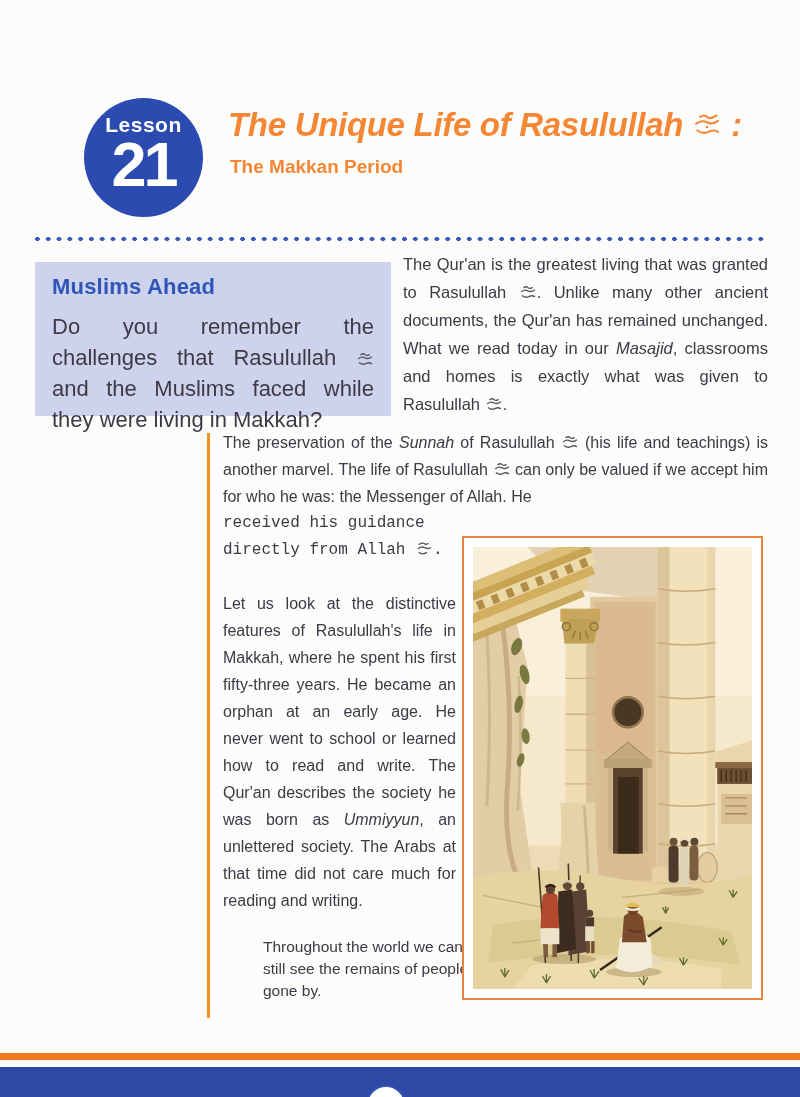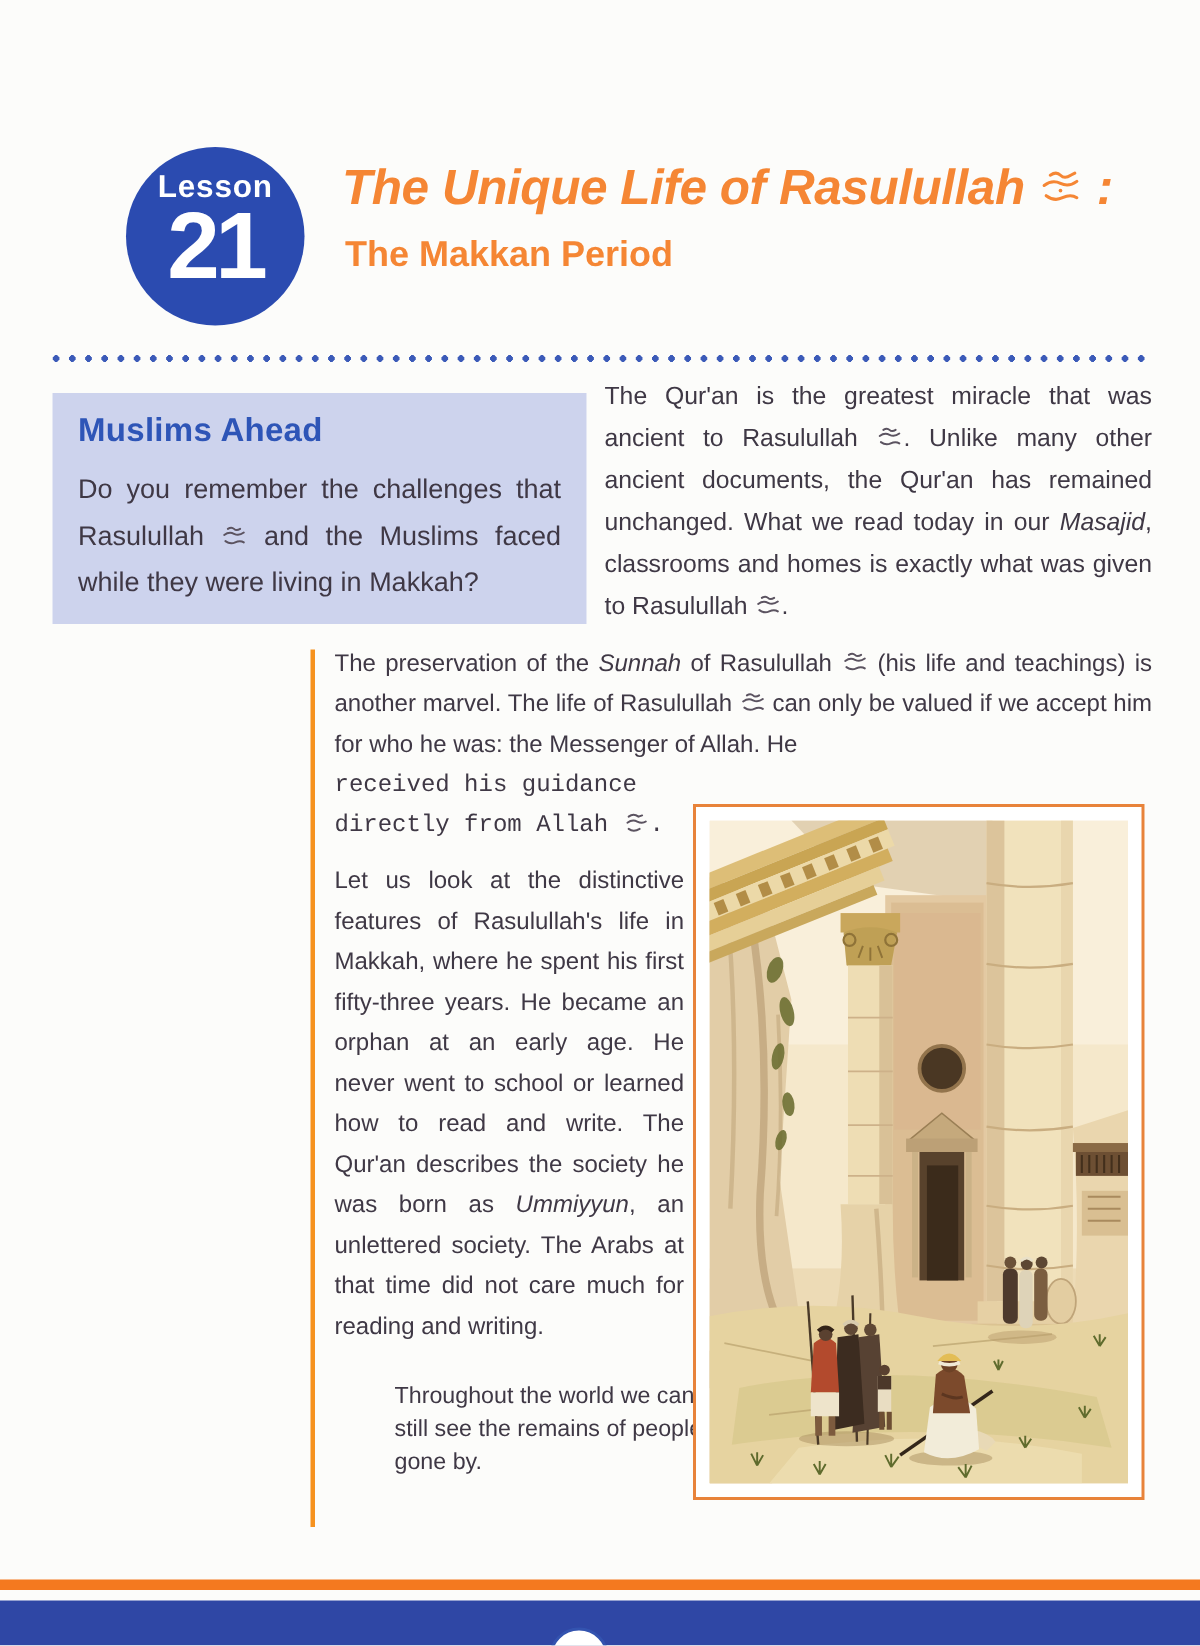"The Makkan Period" .page-subtitle { font-size: 24px -> 19px }
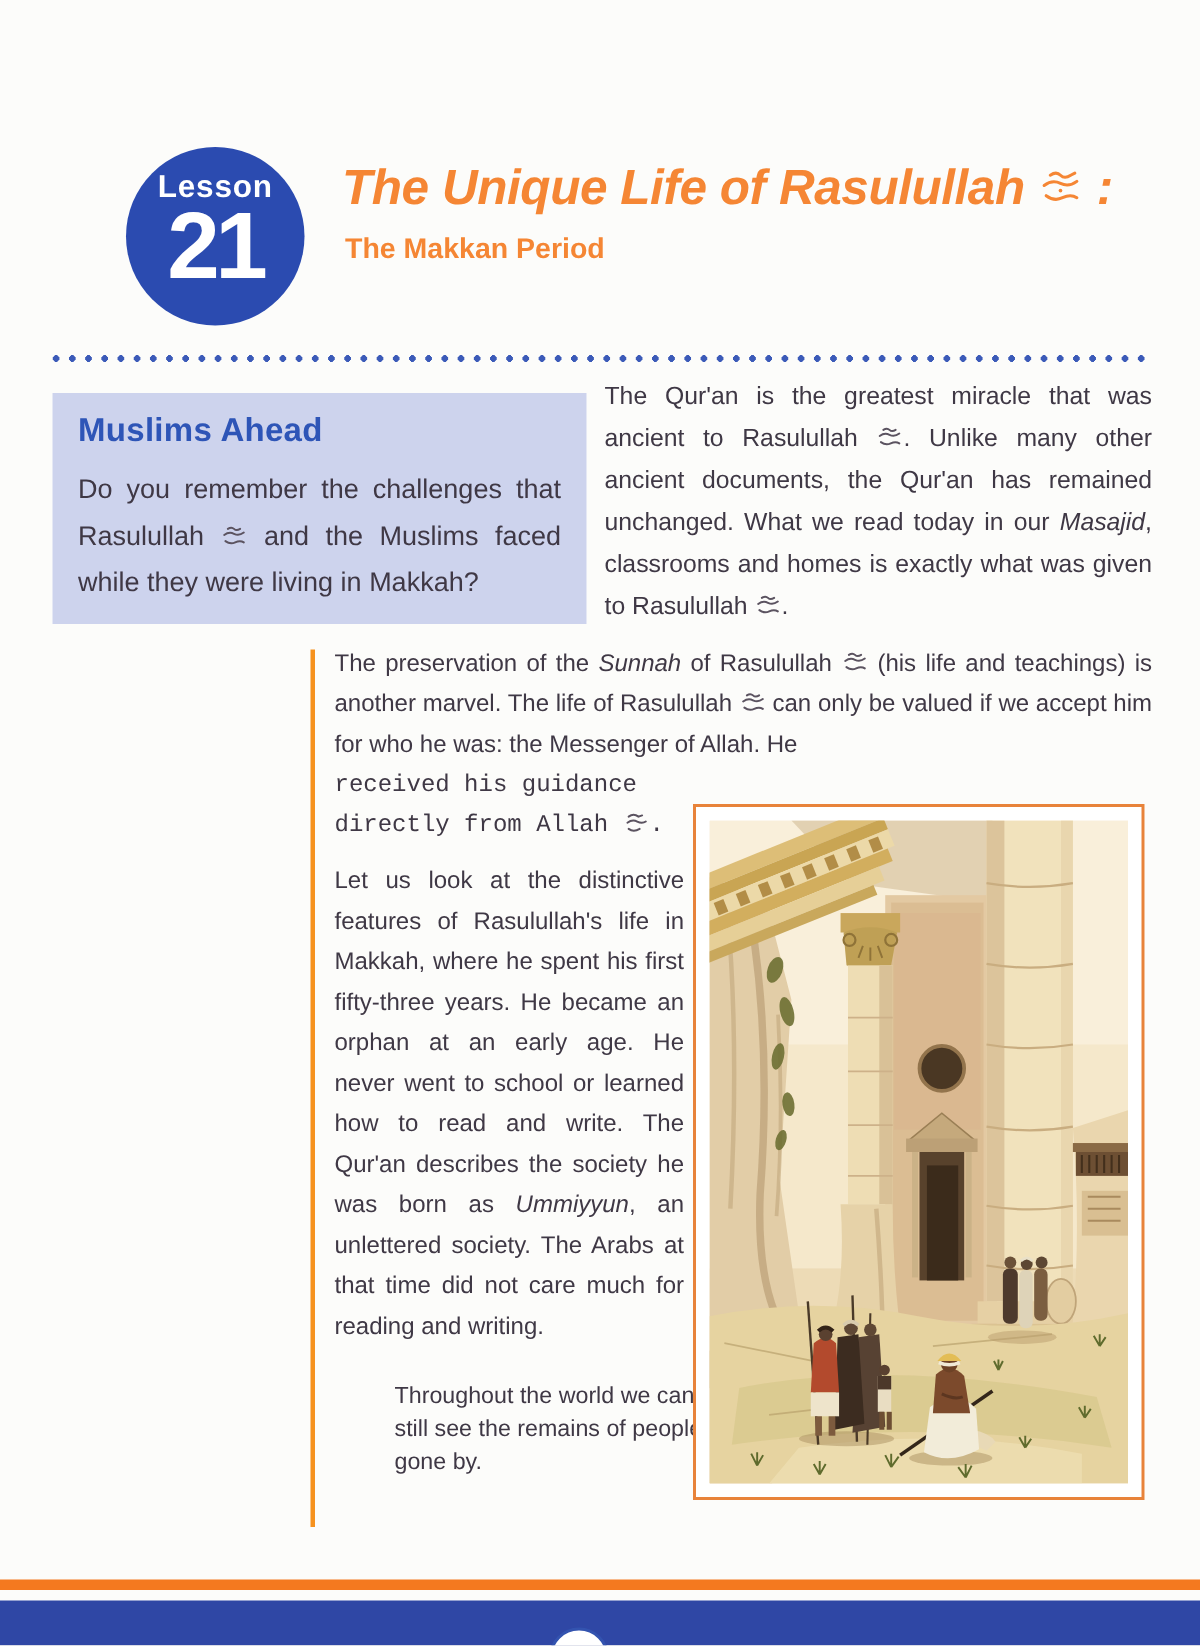"The Qur'an is the greatest" span { text: miracle that was ancient -> living that was granted }
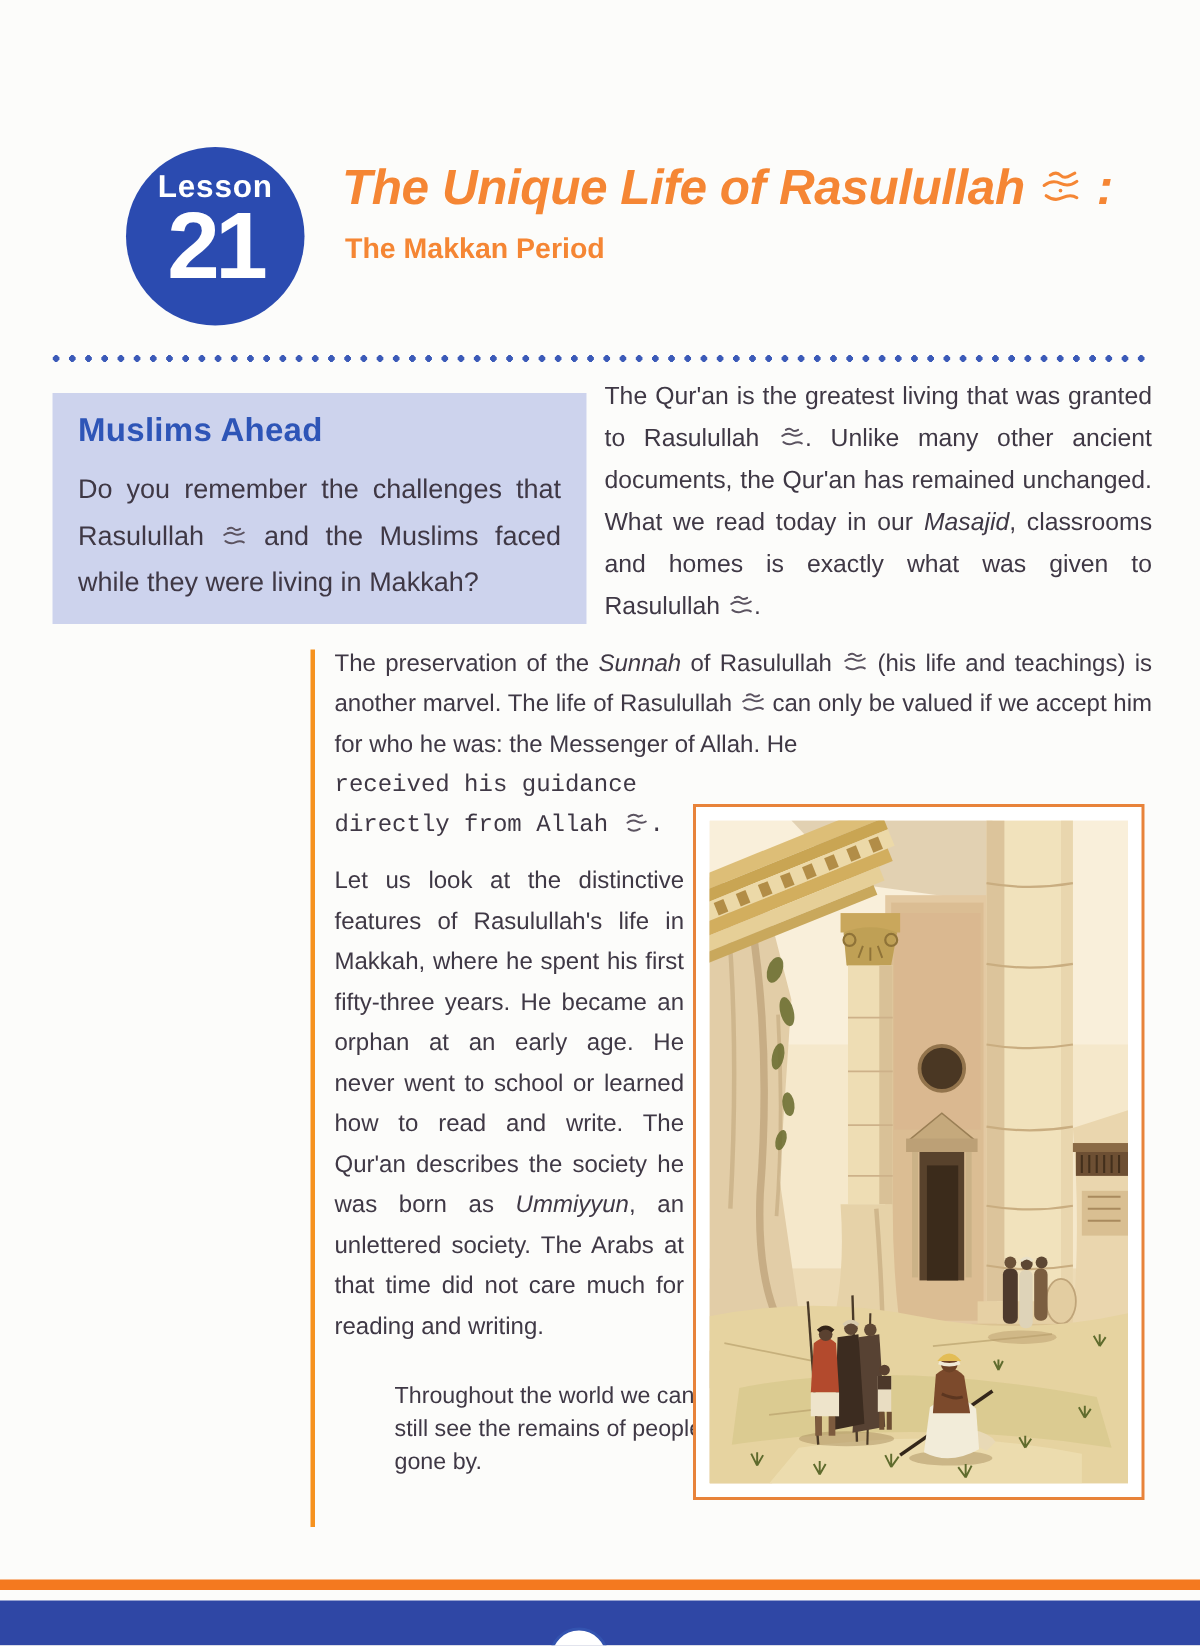"Do you remember the challenges" .la-body { font-size: 18px -> 22px }
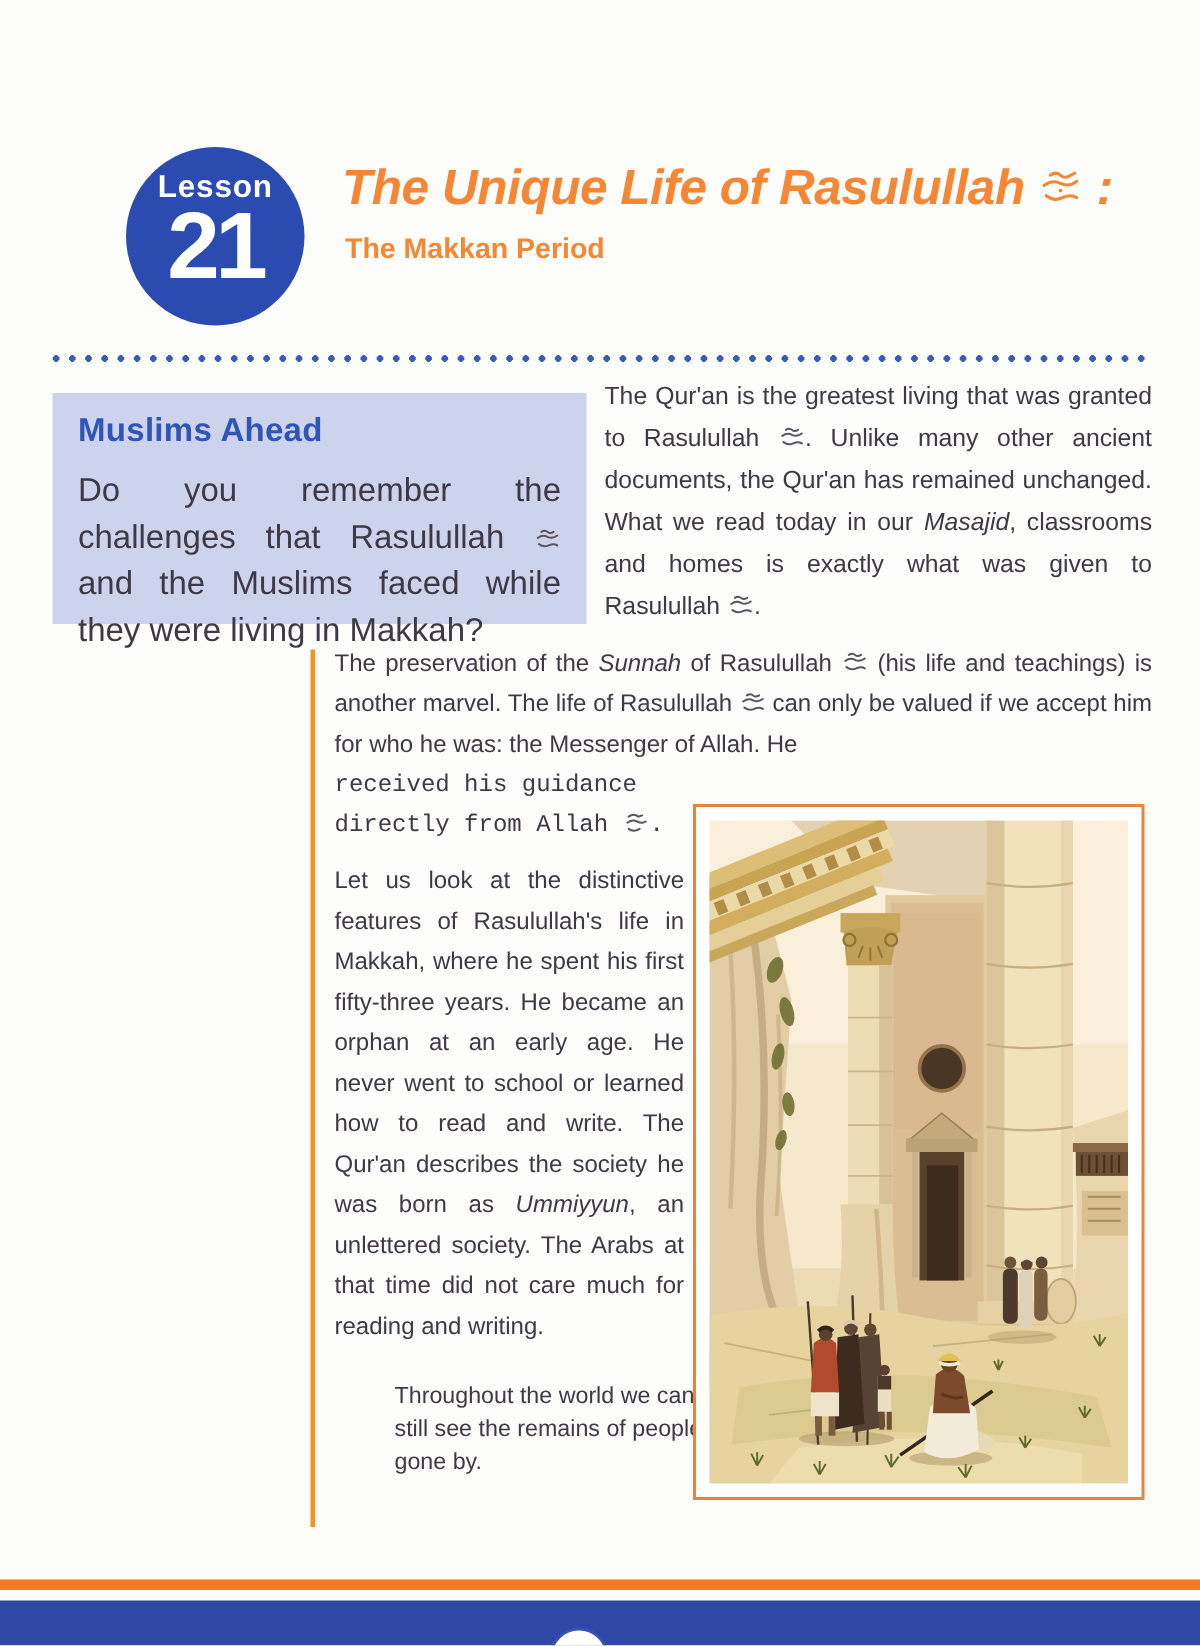"Let us look at the" .gap { margin-top: 10px -> 26px }
